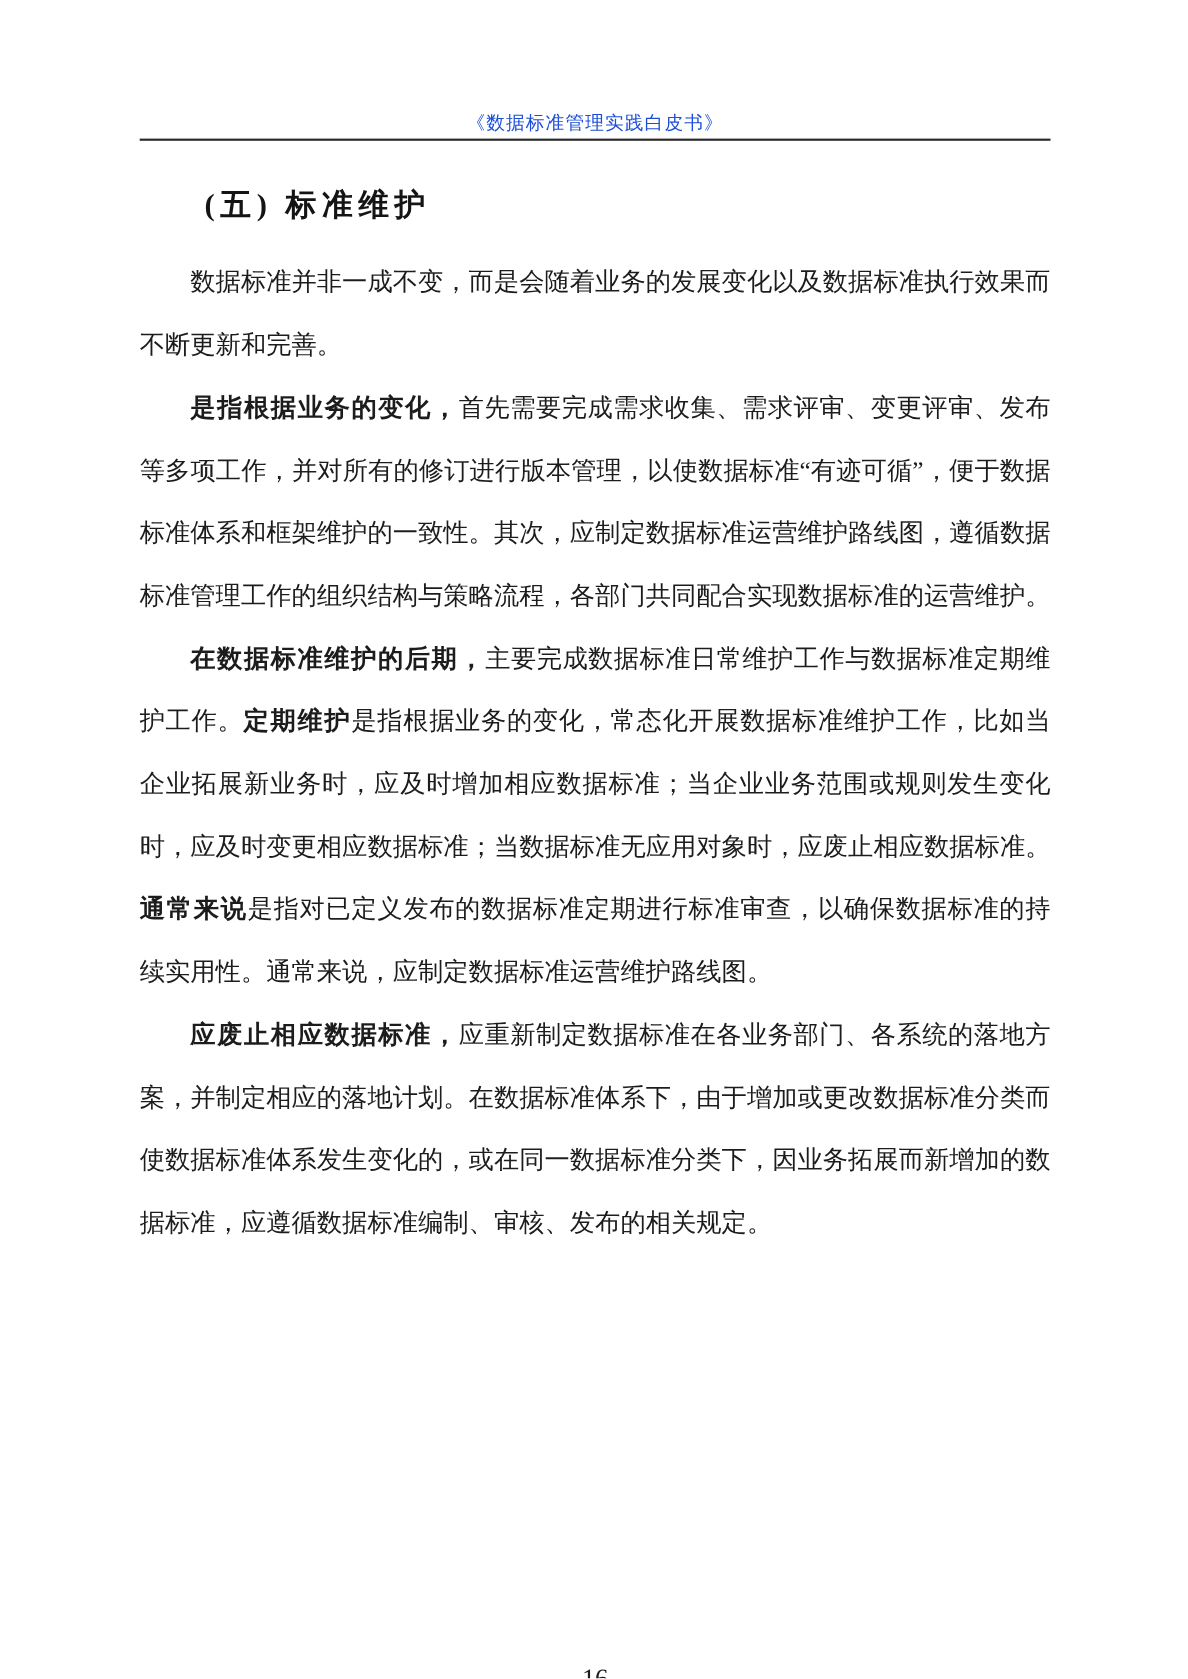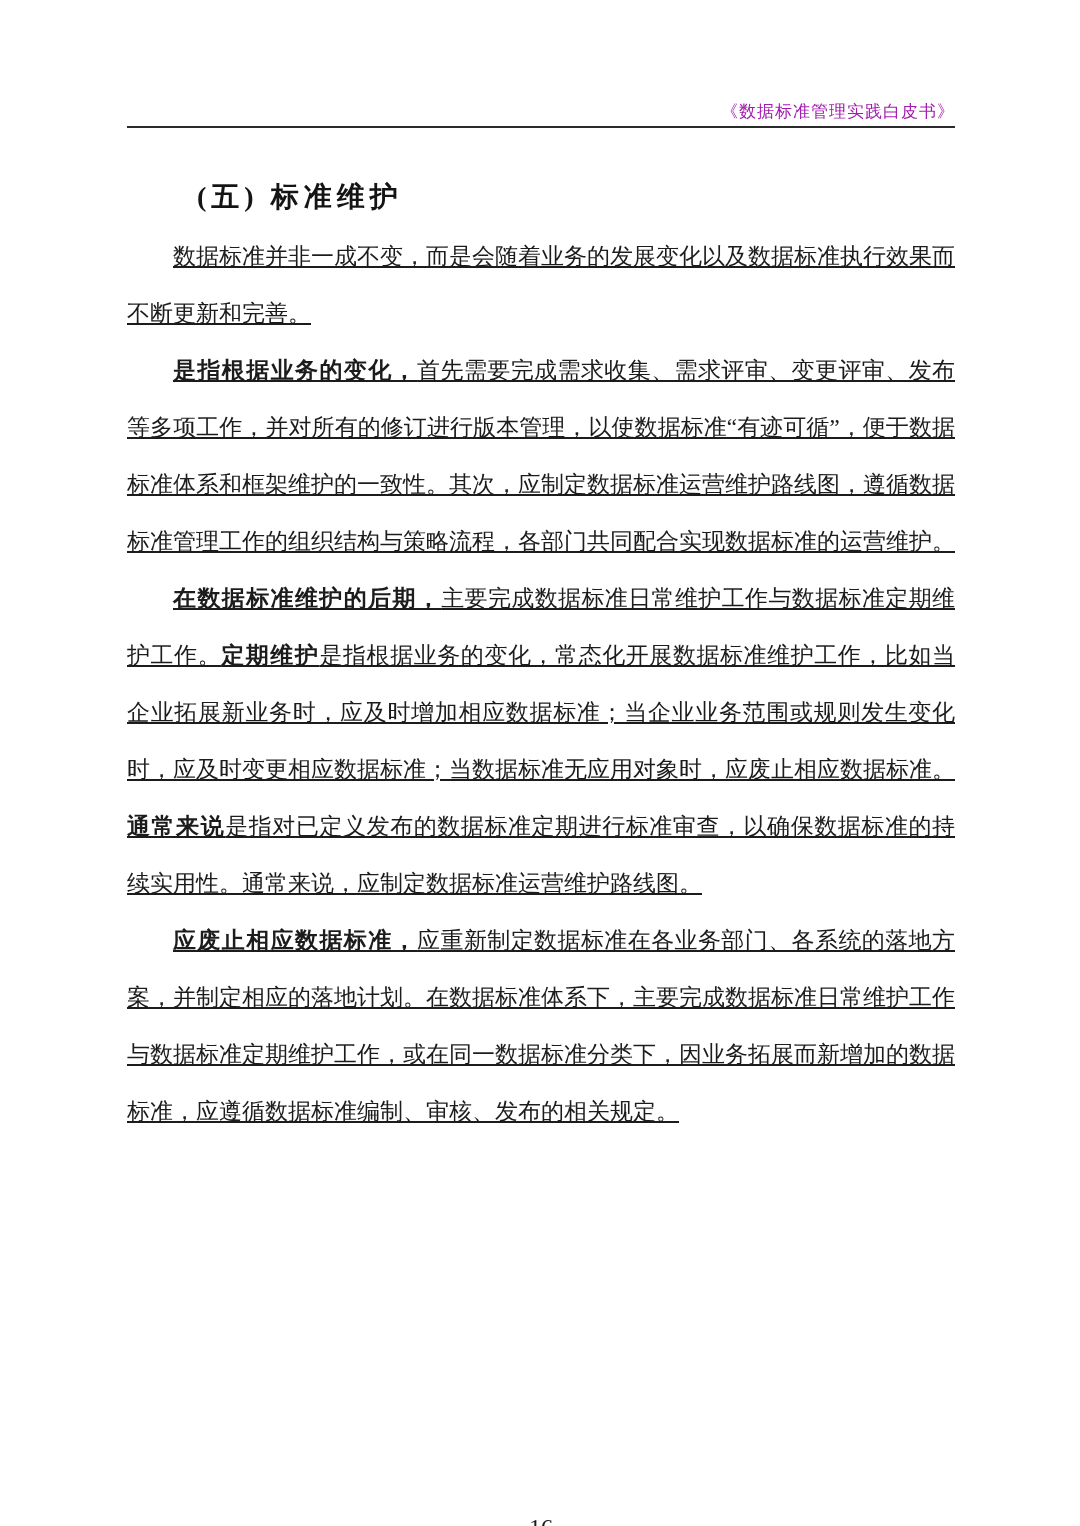"《数据标准管理实践白皮书》" .header { color: #a21caf -> #1d4ed8; text-align: right -> center }
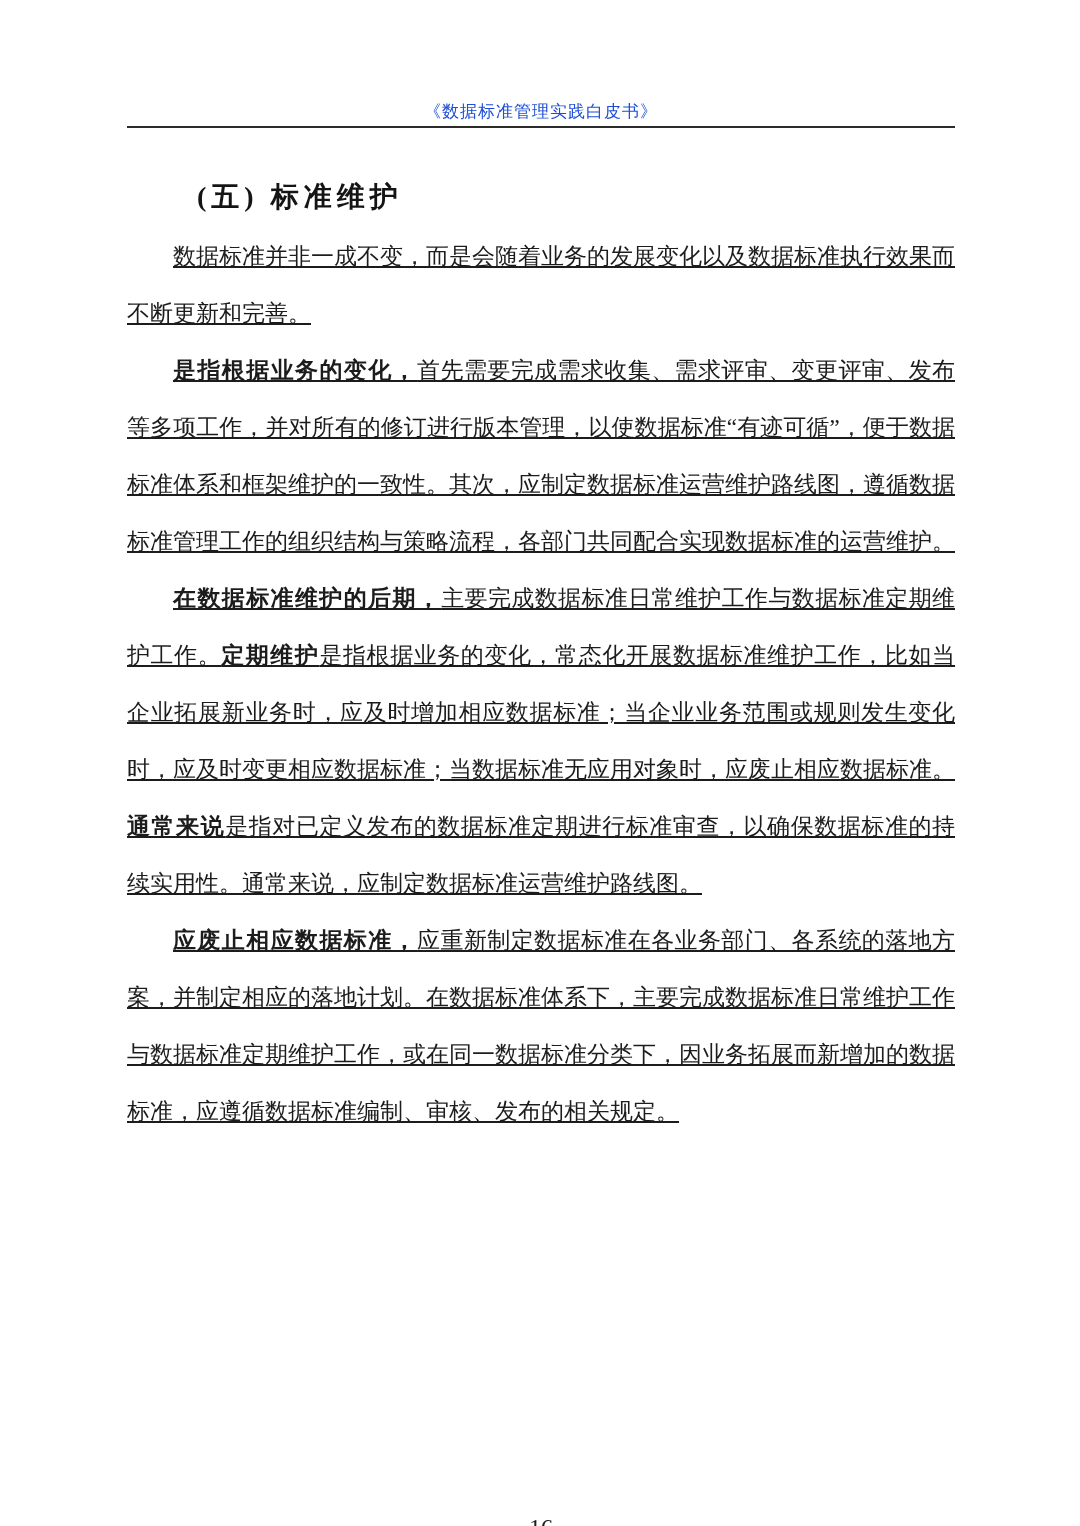"(五) 标准维护" .section-heading { margin: 12px -> 1px }
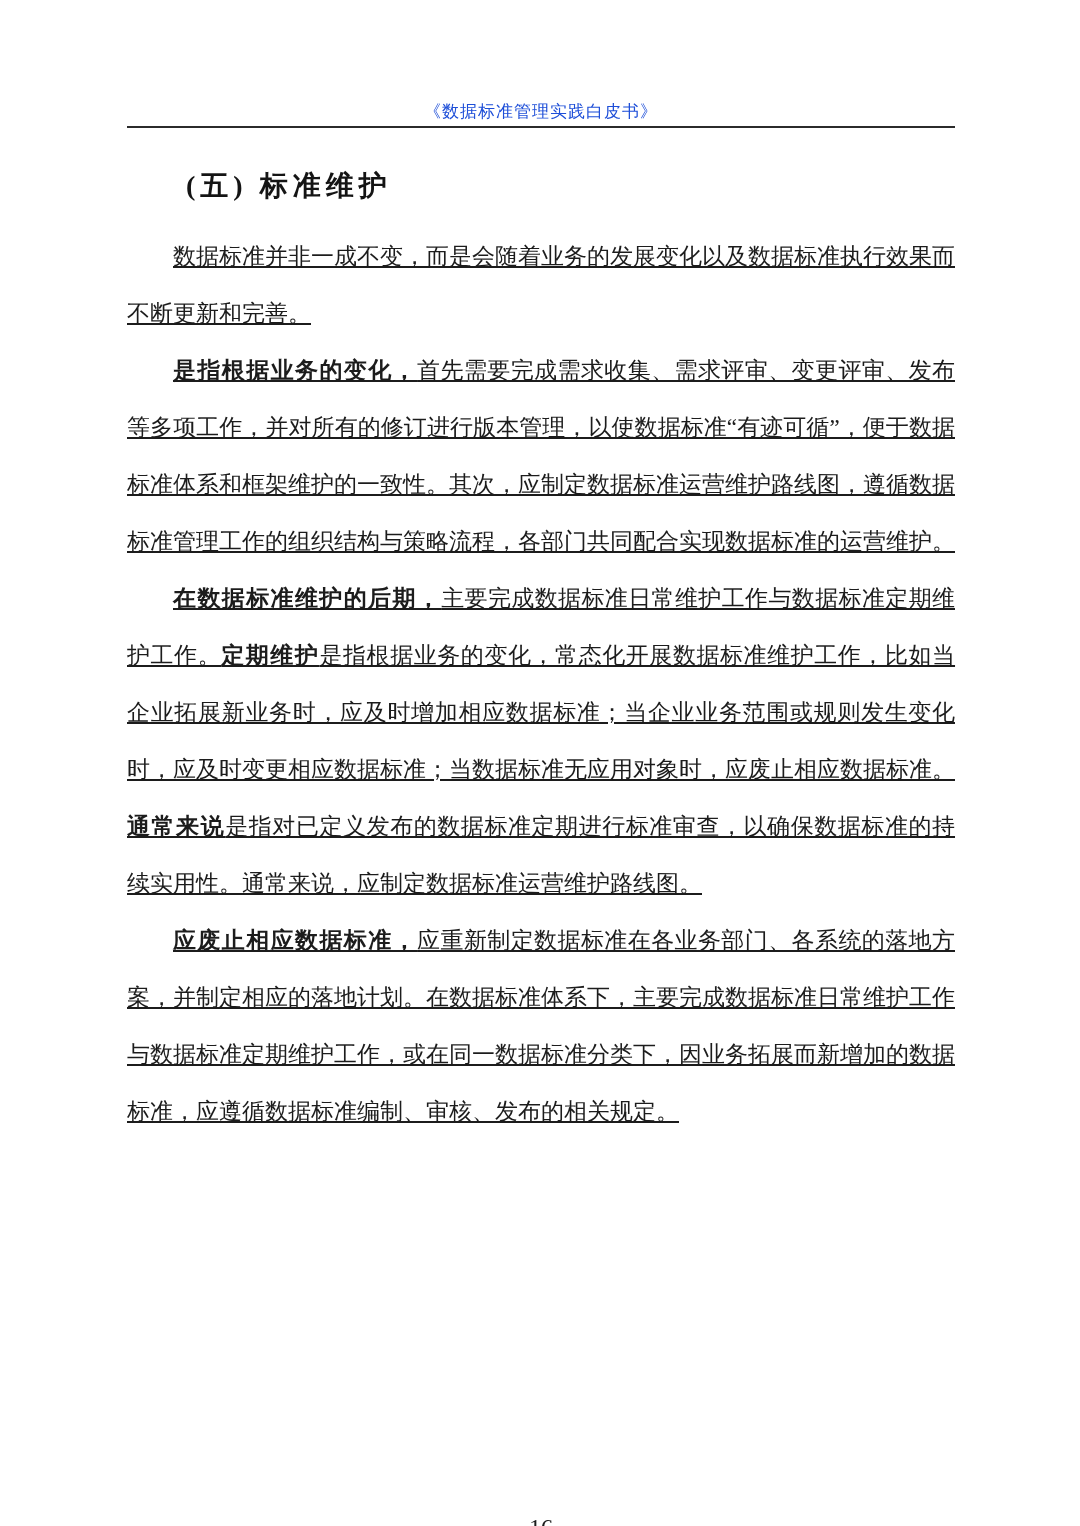"数据标准并非一成不变，而是会随着业务的发展变化以及数据标准执行效果而不断更新和完" .content p { text-decoration: underline -> none }
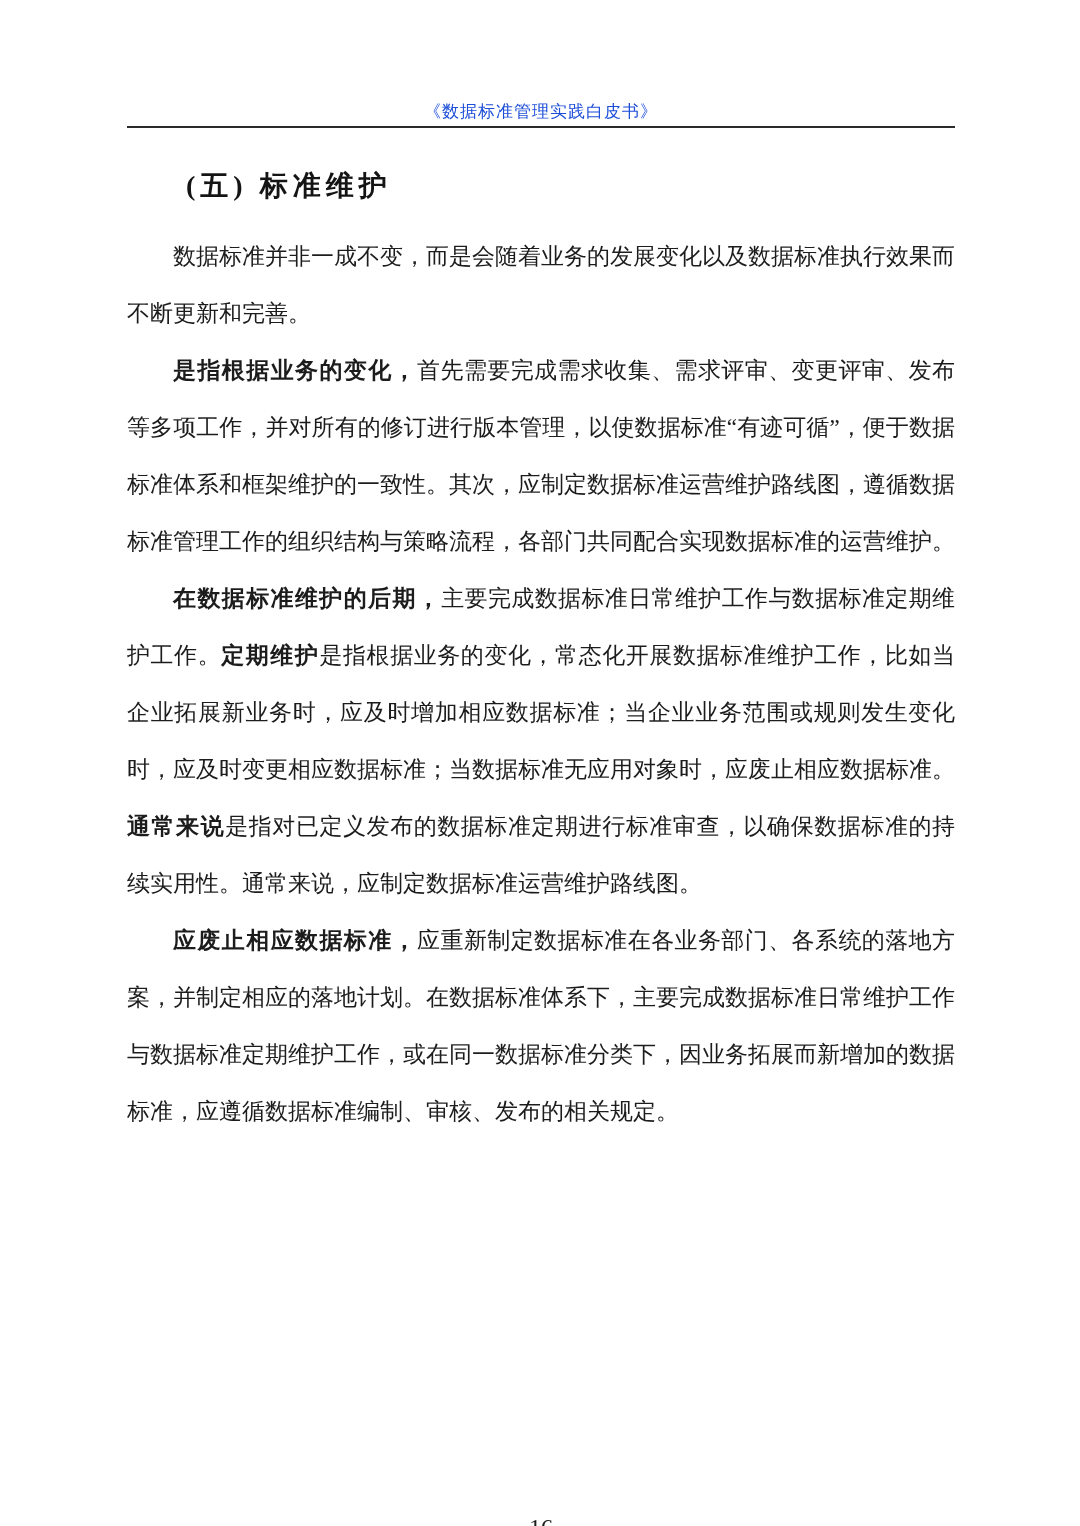"应重新制定数据标准在各业务部门、各系统的落地方案，并制定相应的落地计划。在数据标" span { text: 主要完成数据标准日常维护工作与数据标准定期维护工作 -> 由于增加或更改数据标准分类而使数据标准体系发生变化的 }
